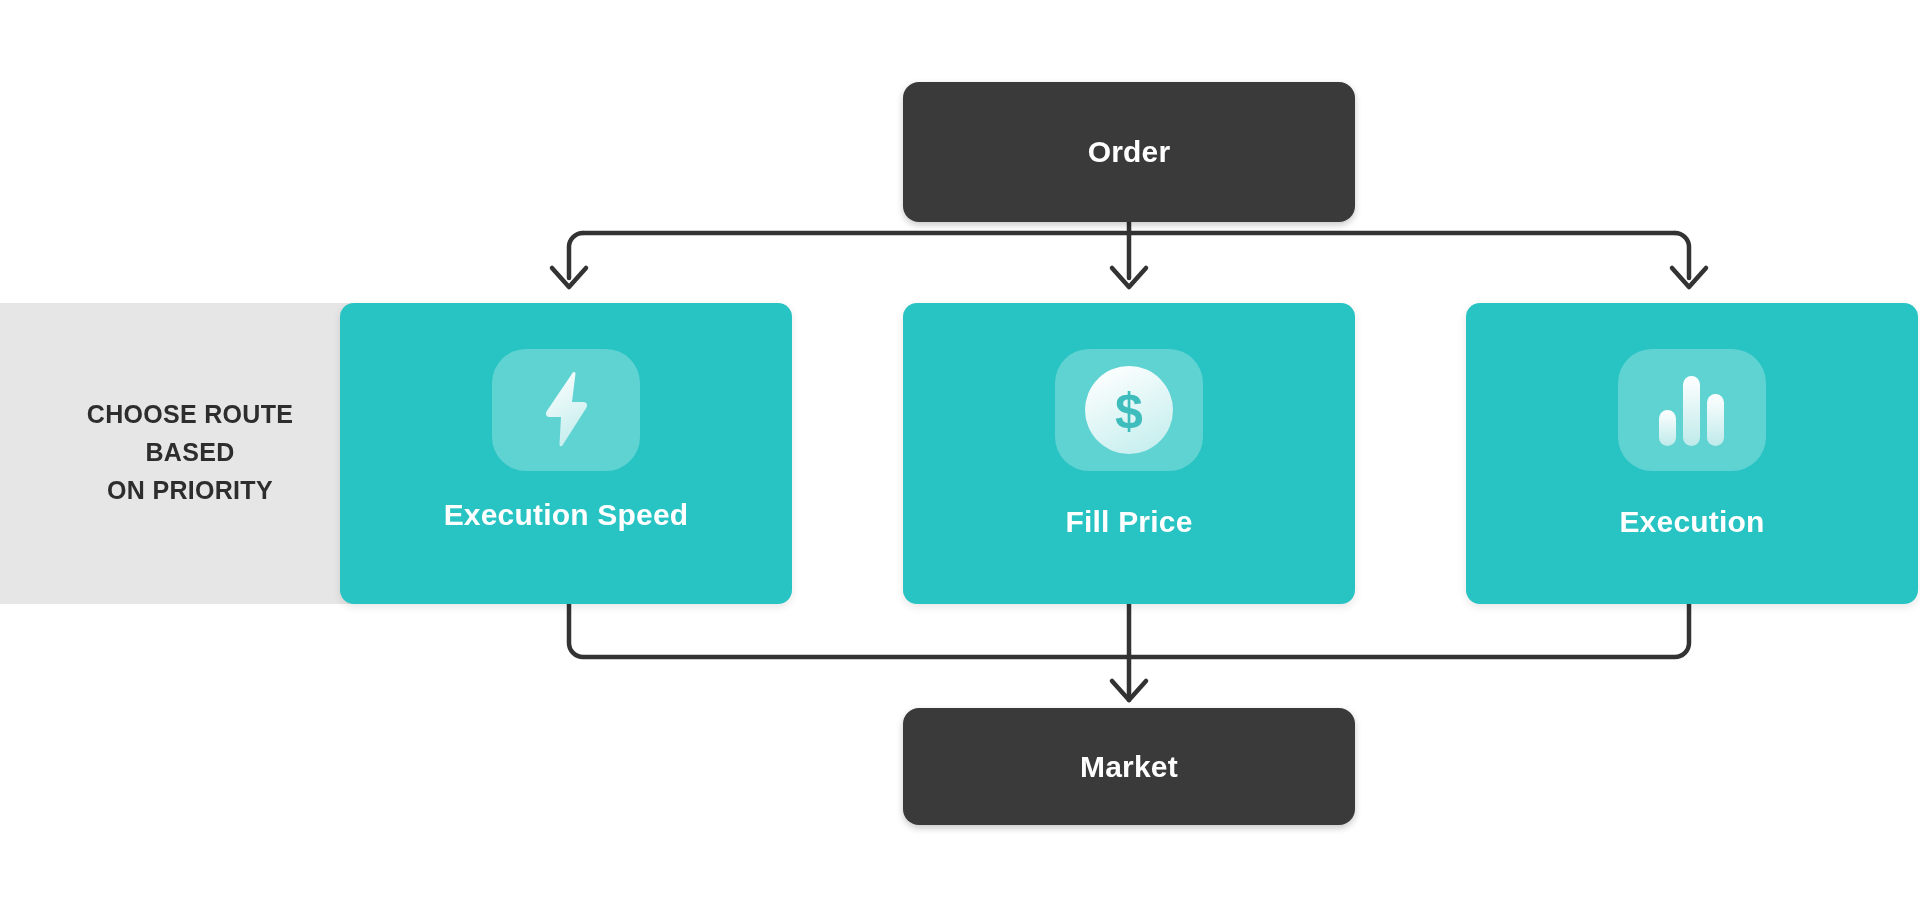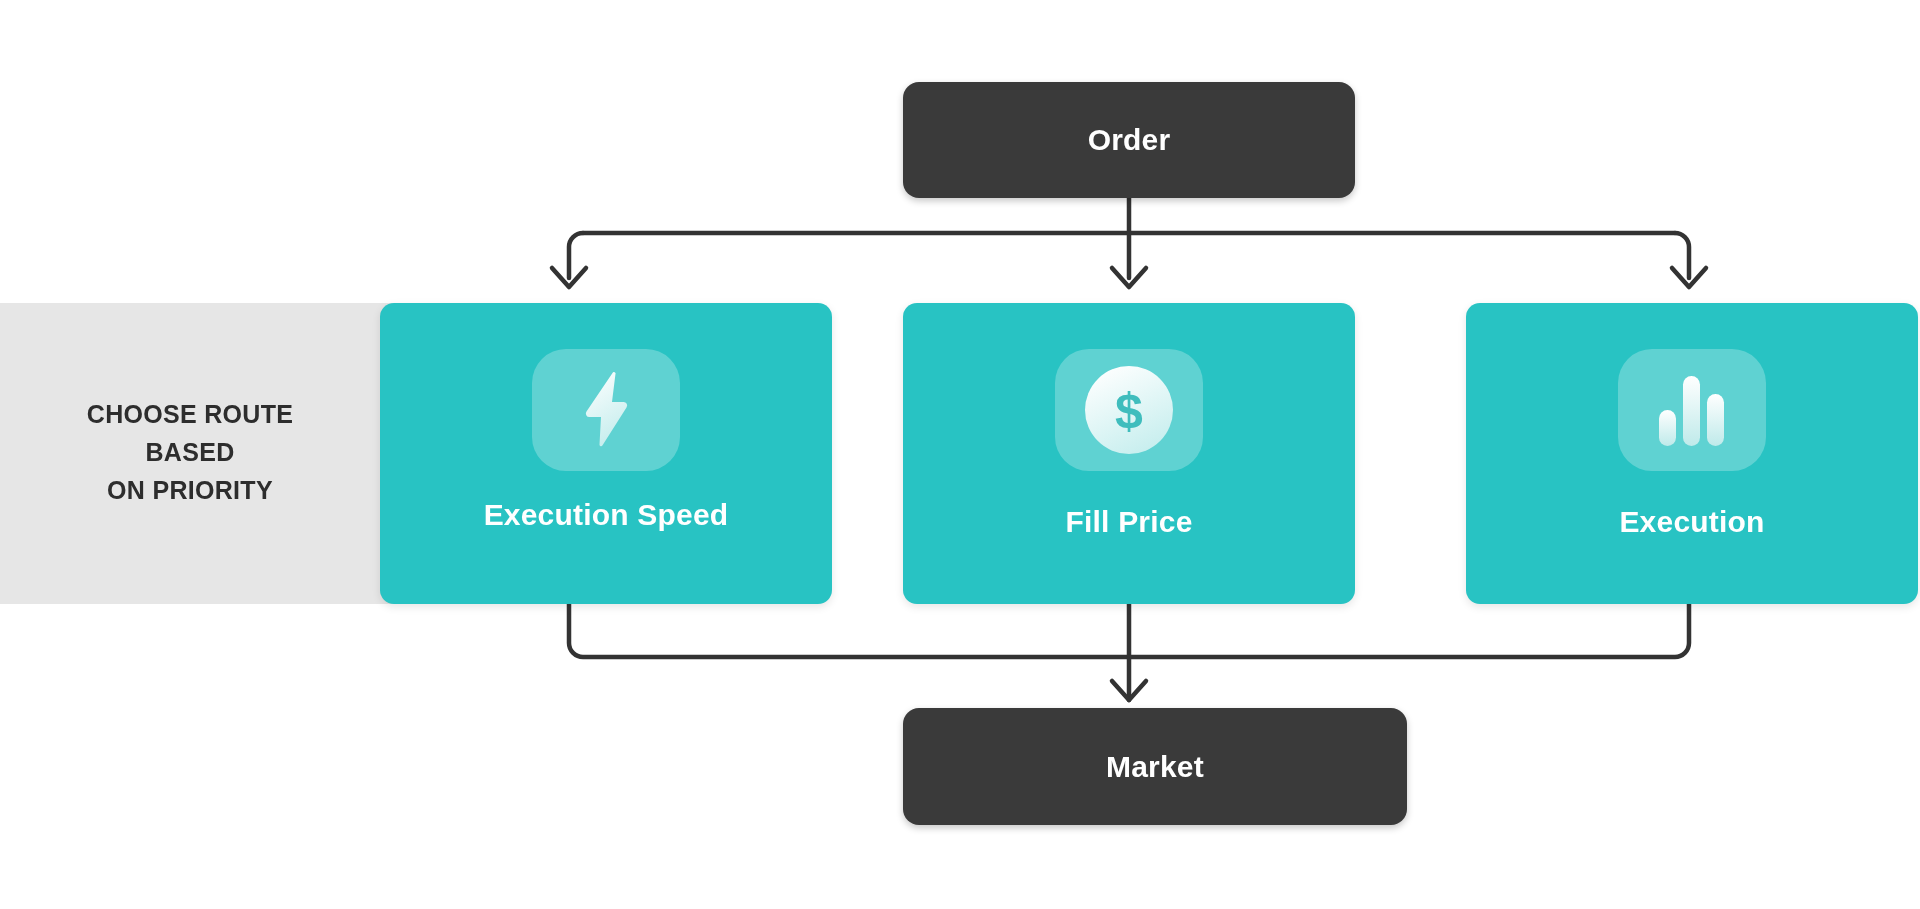"Order" #node-order { height: 116px -> 140px }
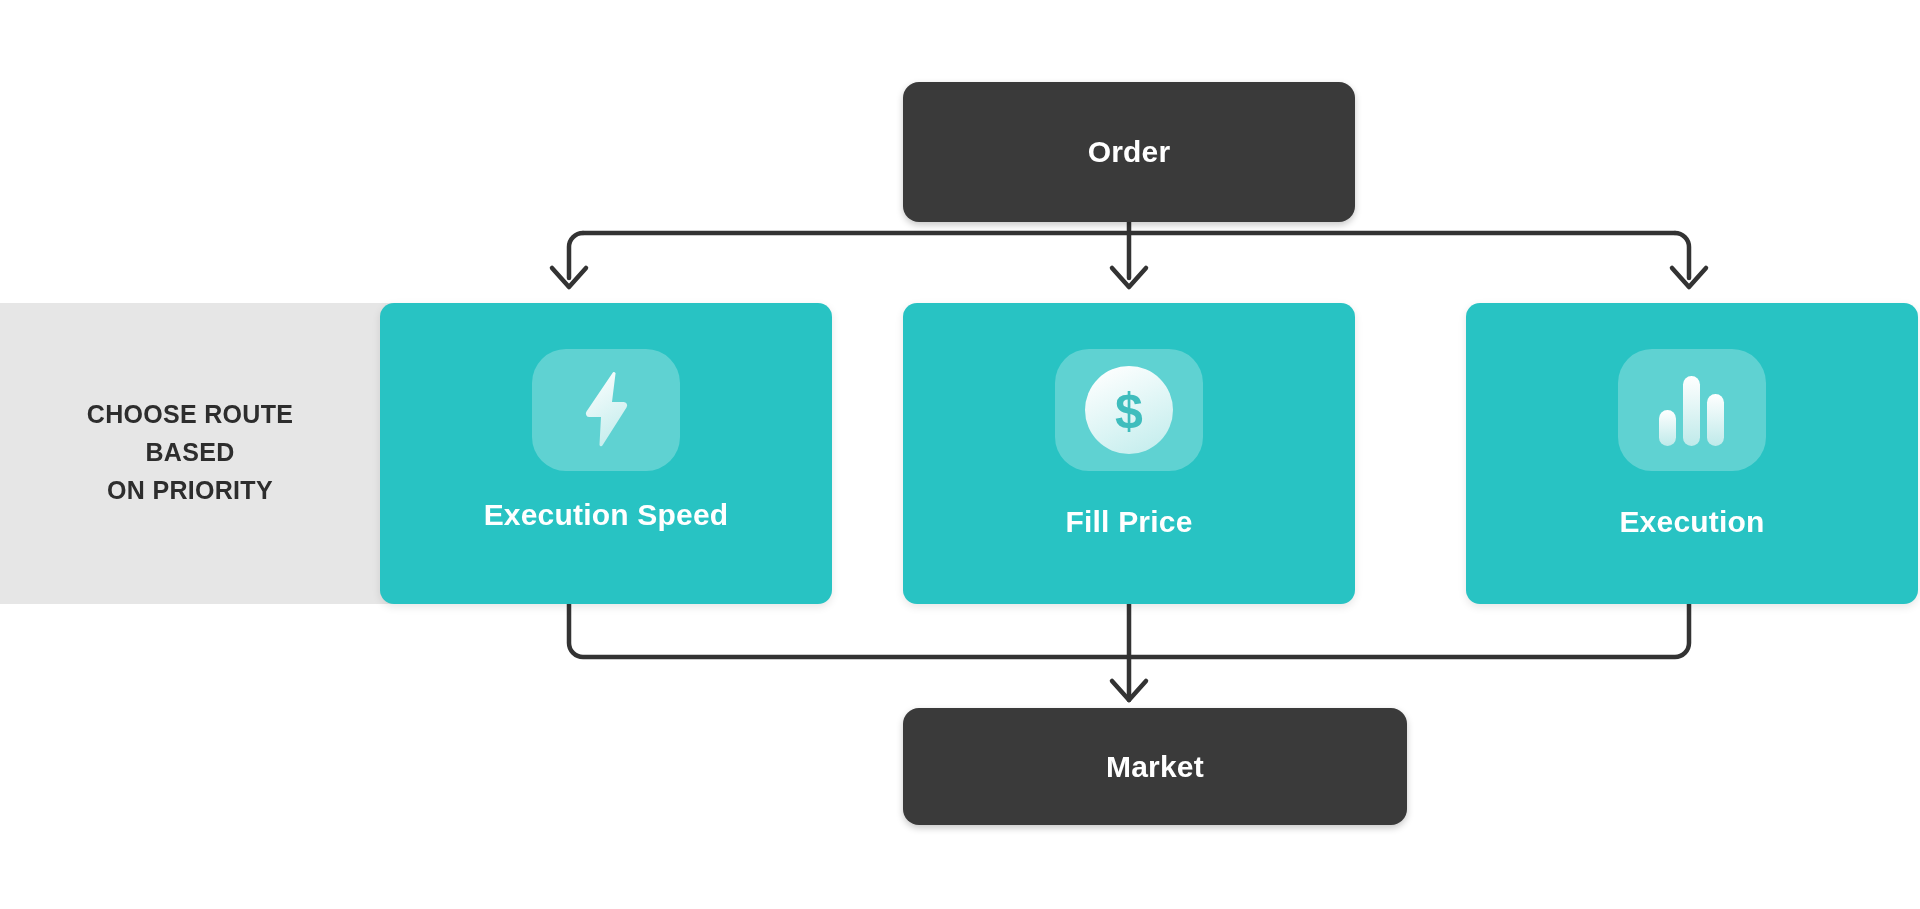"Execution Speed" #card-0 { margin-left: 40px -> none }
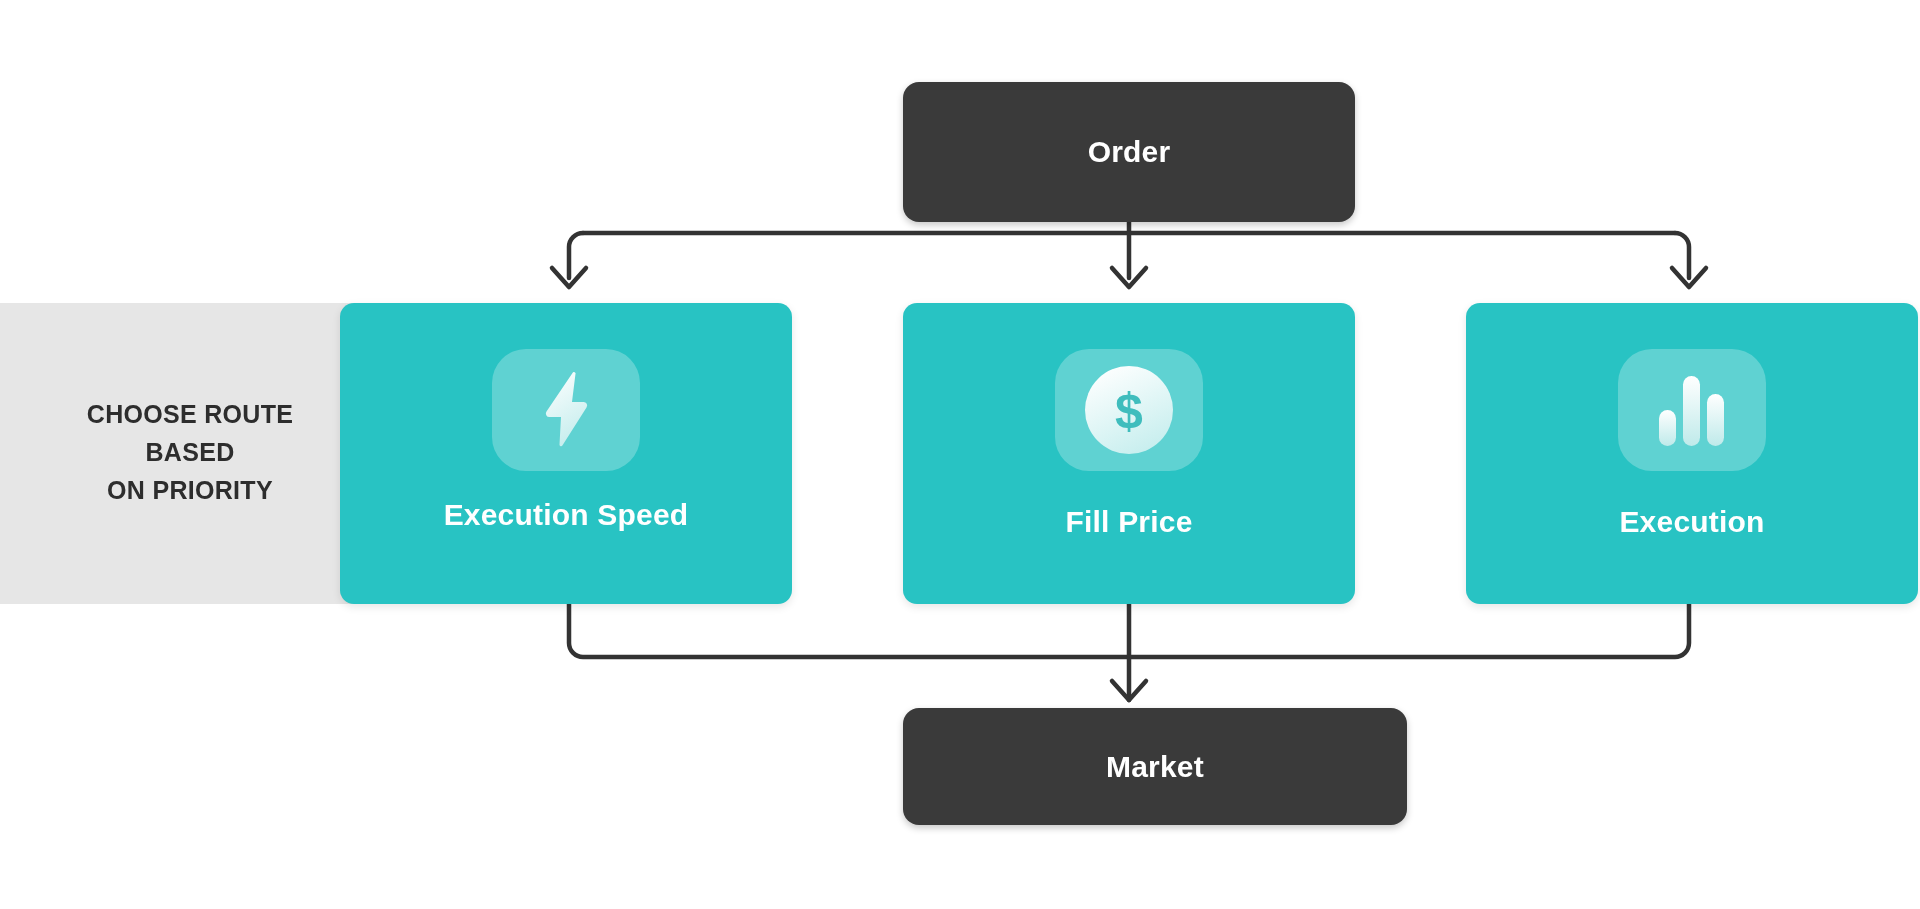"Market" #node-market { width: 504px -> 452px }
